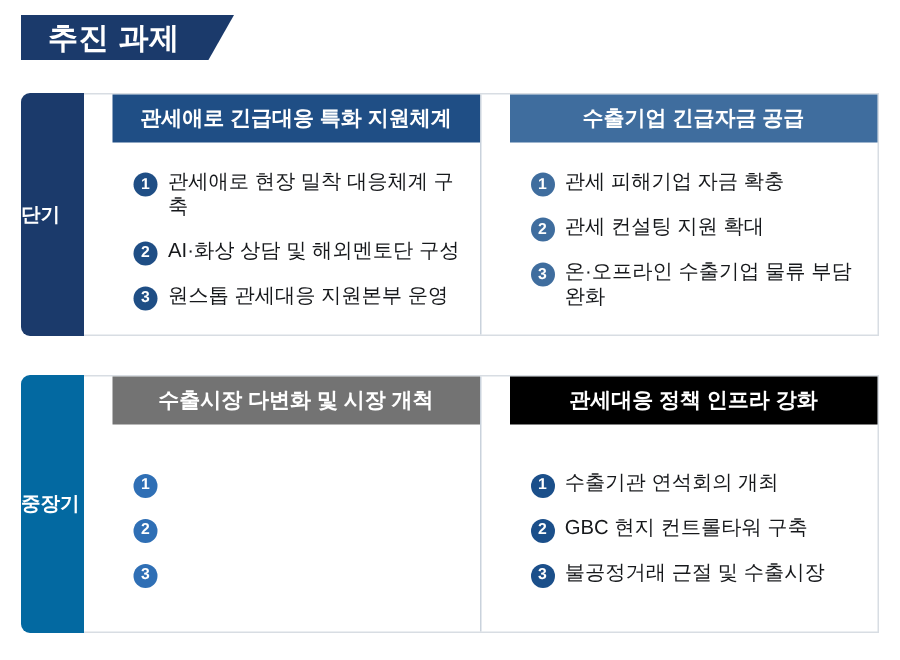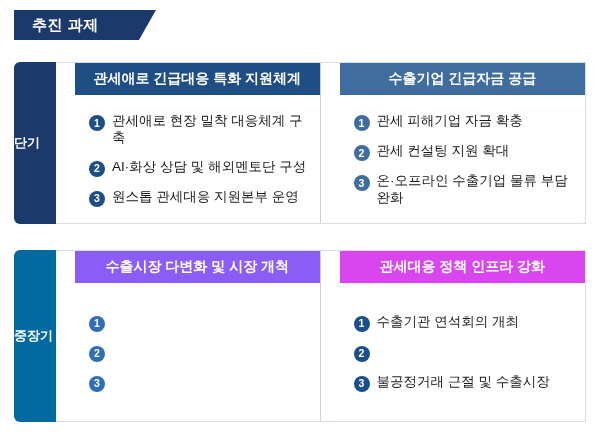"추진 과제" .title-banner .title-text { font-size: 15px -> 20px }
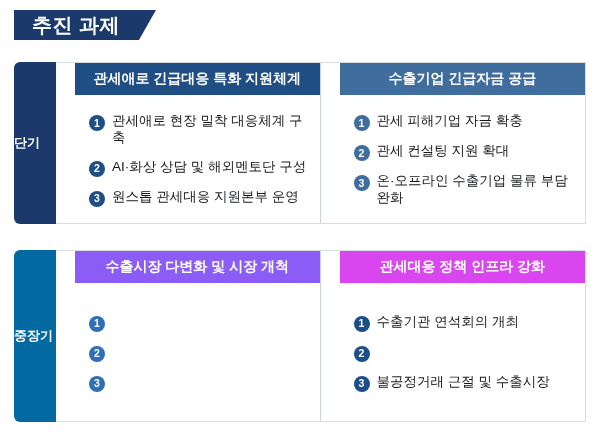"수출시장 다변화 및 시장 개척" .head-blue { background: #8b5cf6 -> #737373 }
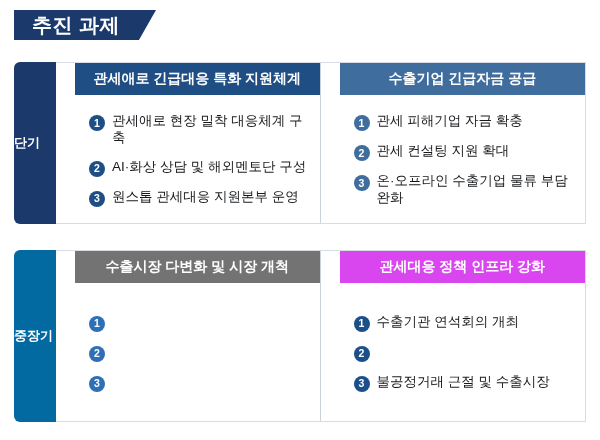"관세대응 정책 인프라 강화" .head-darkblue { background: #d946ef -> #000000 }
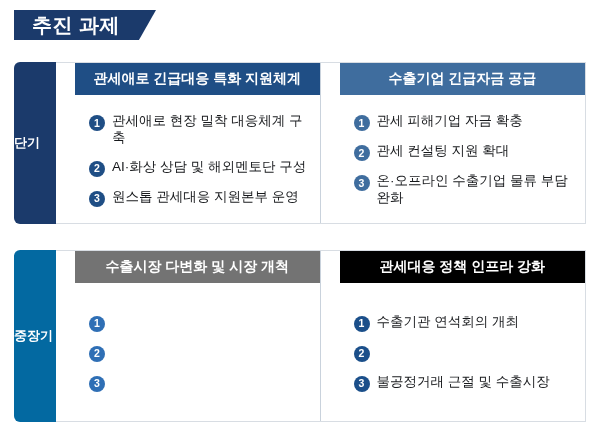"GBC 현지 컨트롤타워 구축" span.bullet-text { html: none -> <span>GBC 현지 컨트롤타워 구축</span> }
